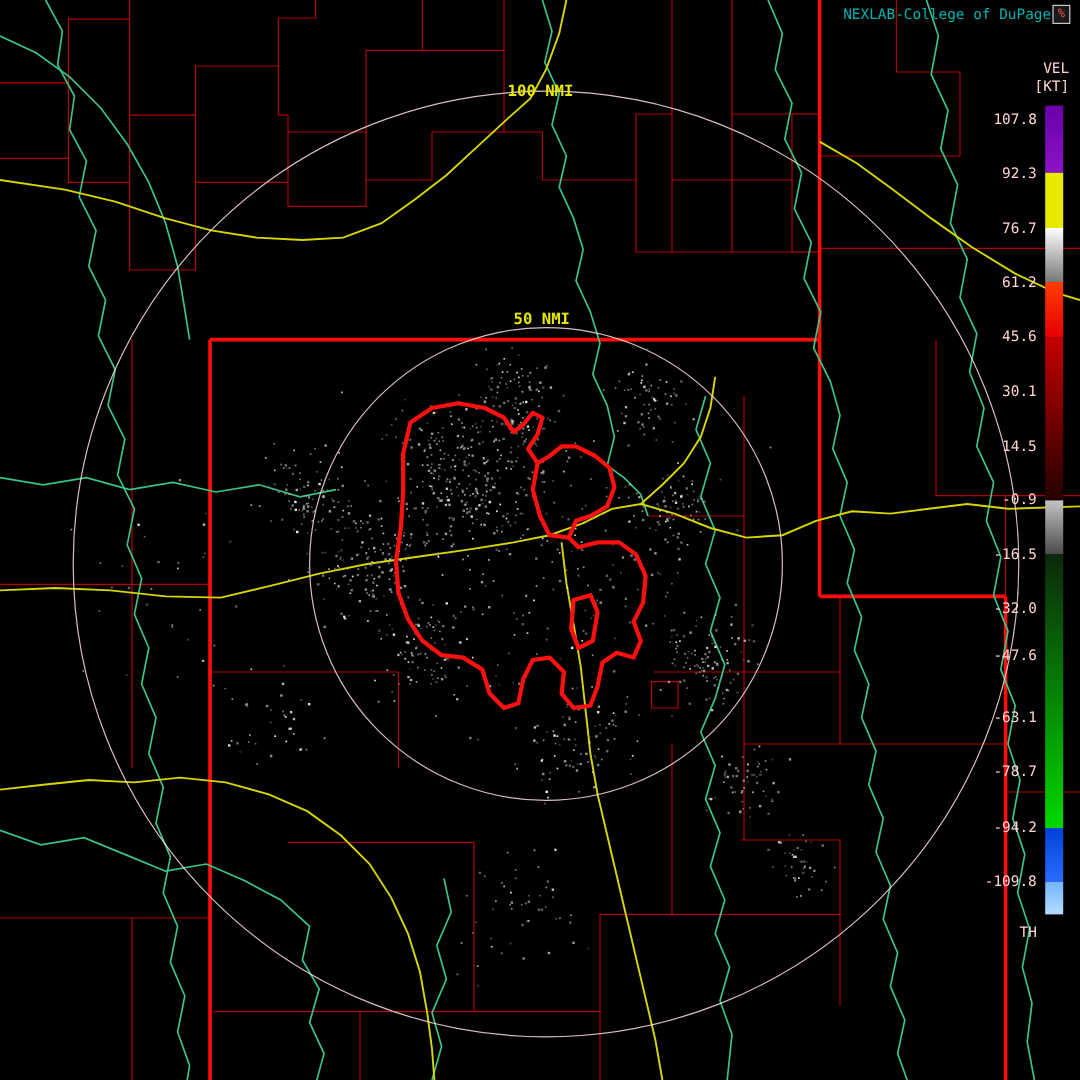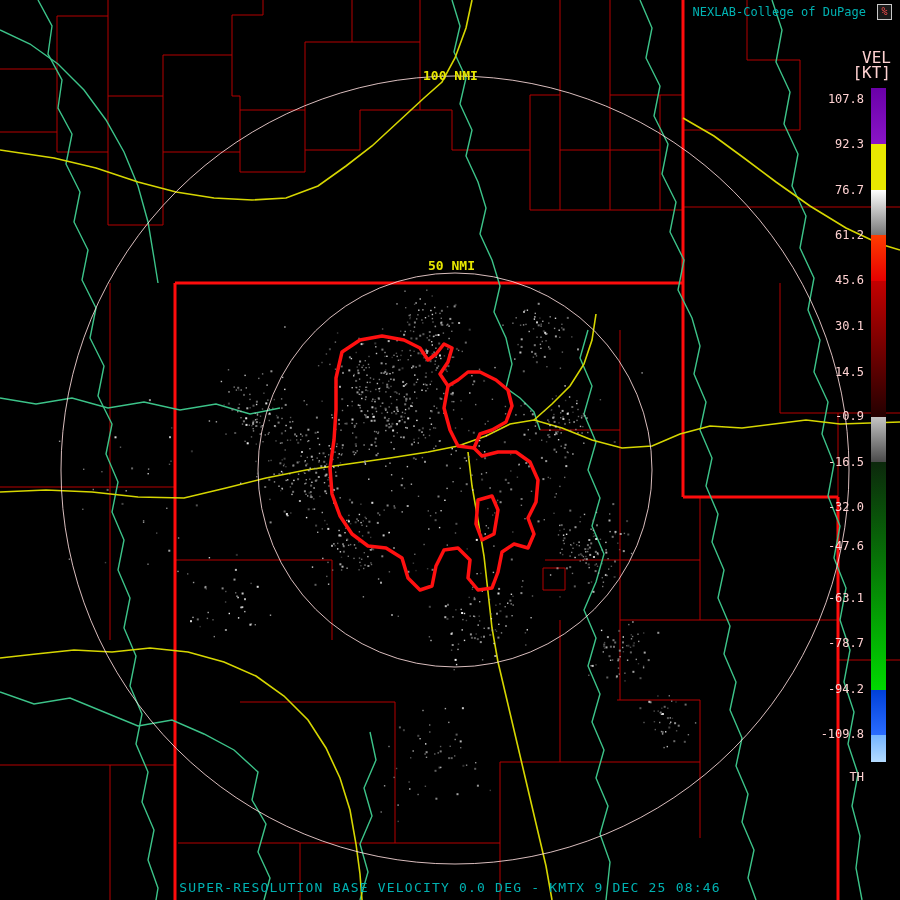"NEXLAB-College of DuPage" .brand { gap: 11px -> 1px }
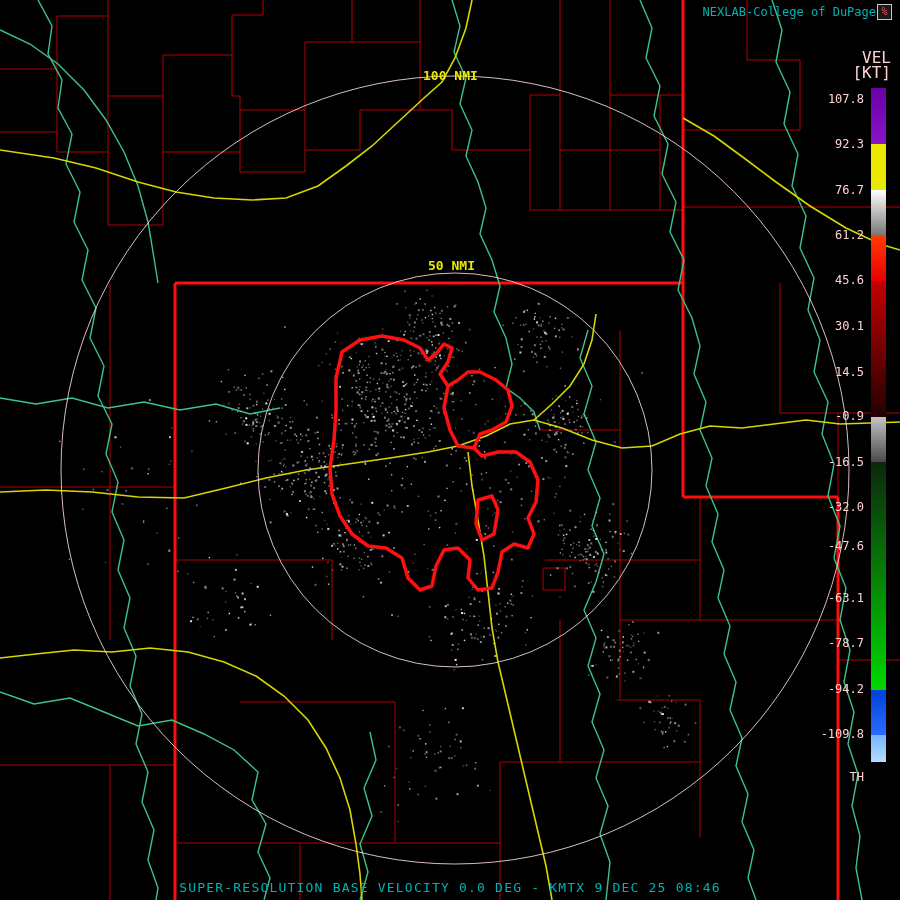"VEL" .cb-title { font-size: 16px -> 12px }
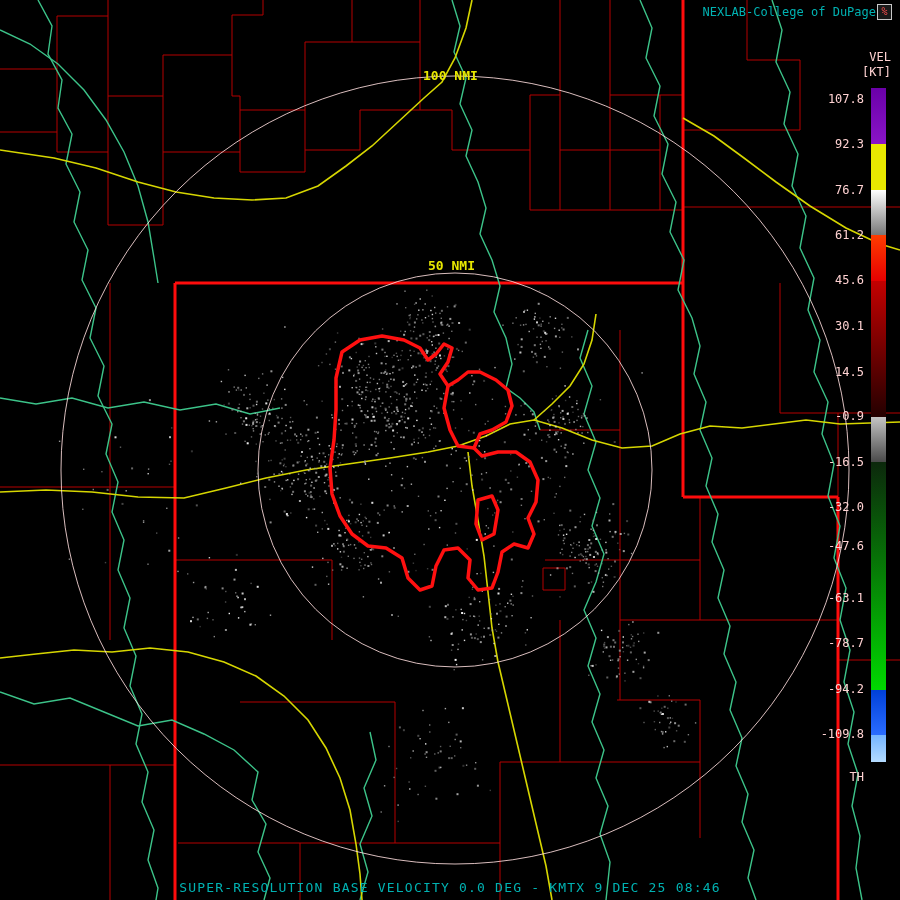"SUPER-RESOLUTION BASE VELOCITY 0.0 DEG" div.caption { html: <div>SUPER-RESOLUTION BASE VELOCITY 0.0 DEG - KMTX 9 DEC 25 08:46</div> -> none }
